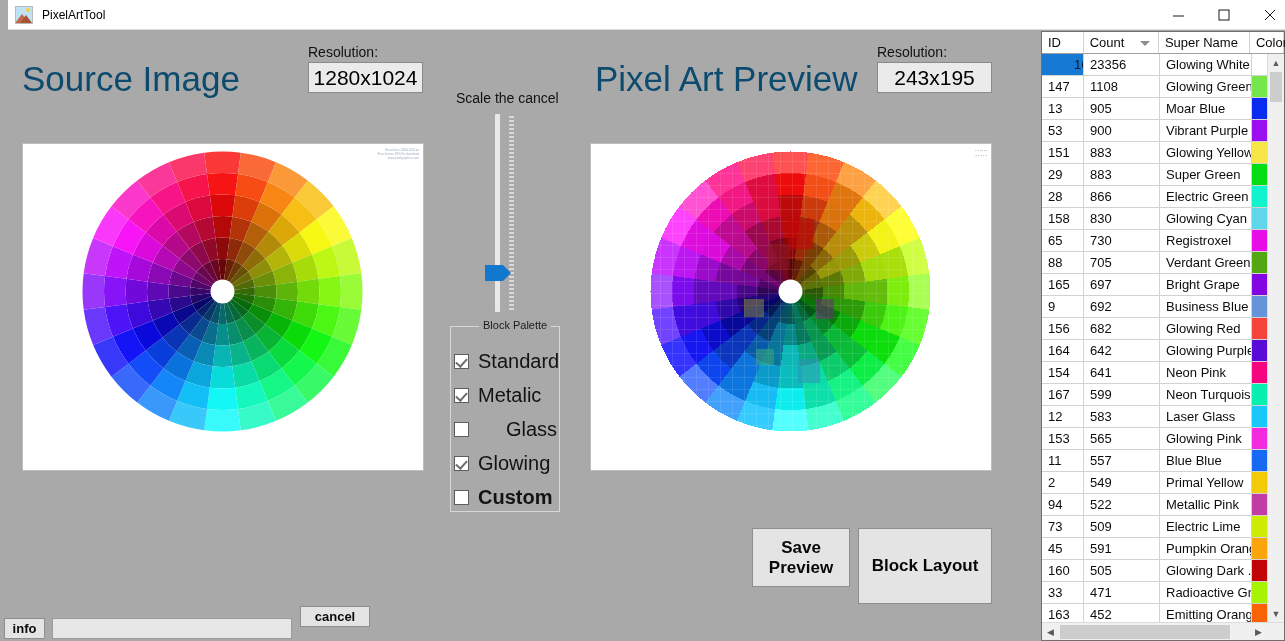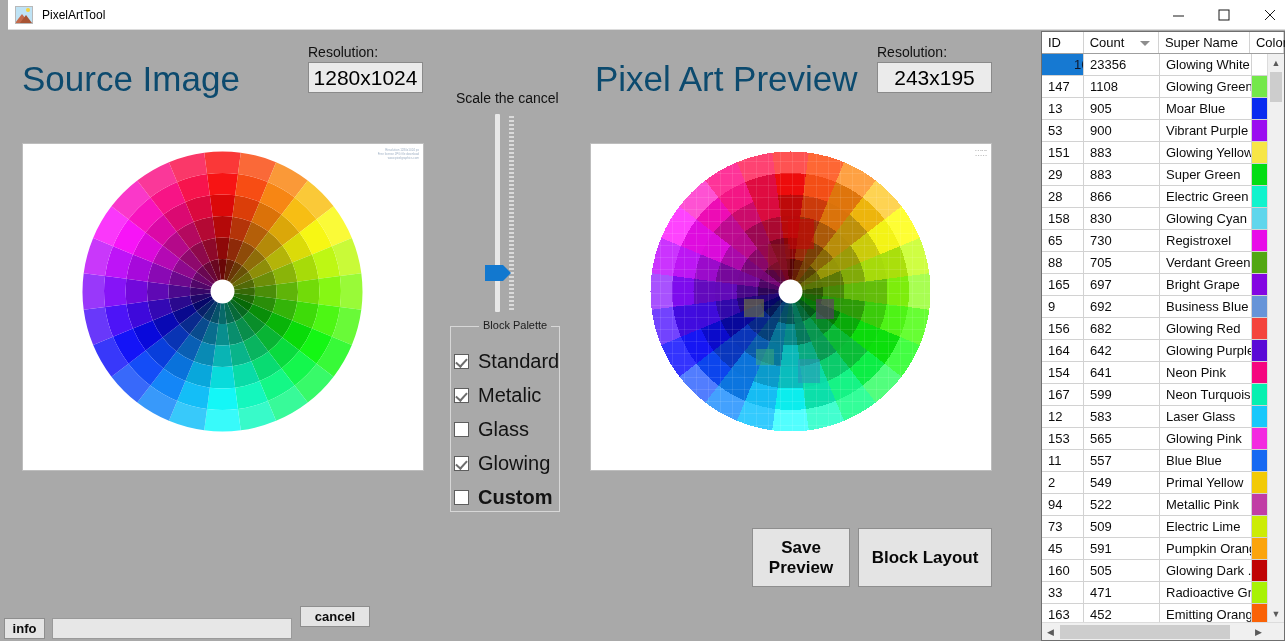"Glass" div.cbrow { gap: none -> 28px }
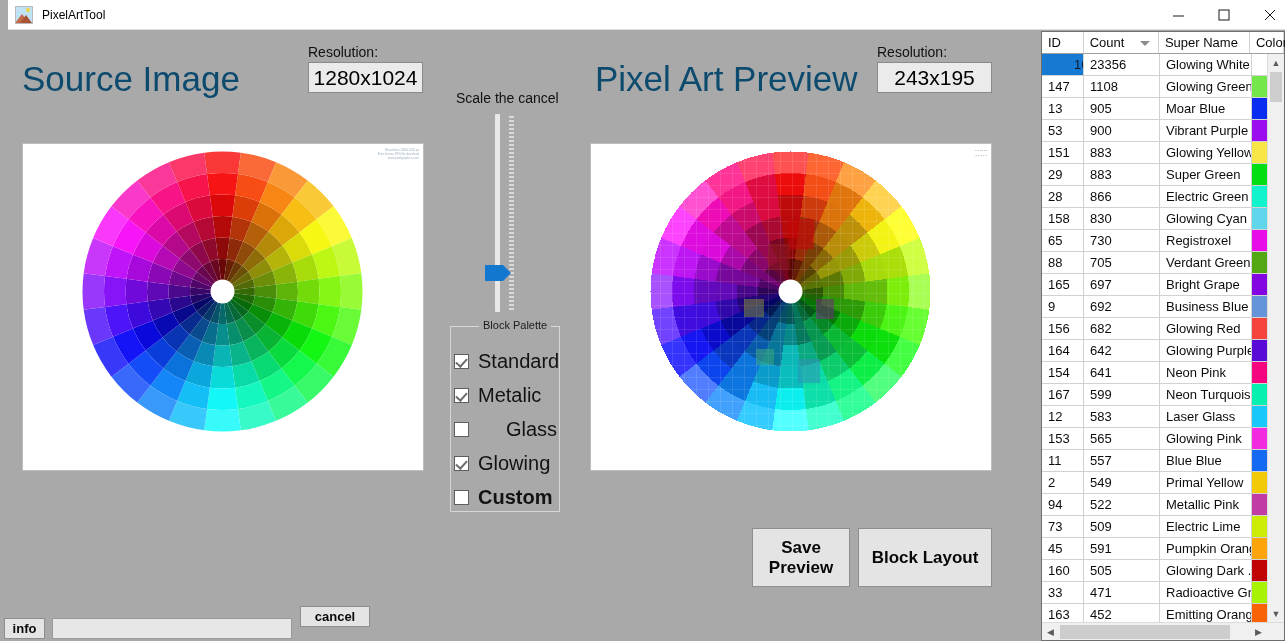"Block Layout" div.btn { height: 59px -> 76px }
